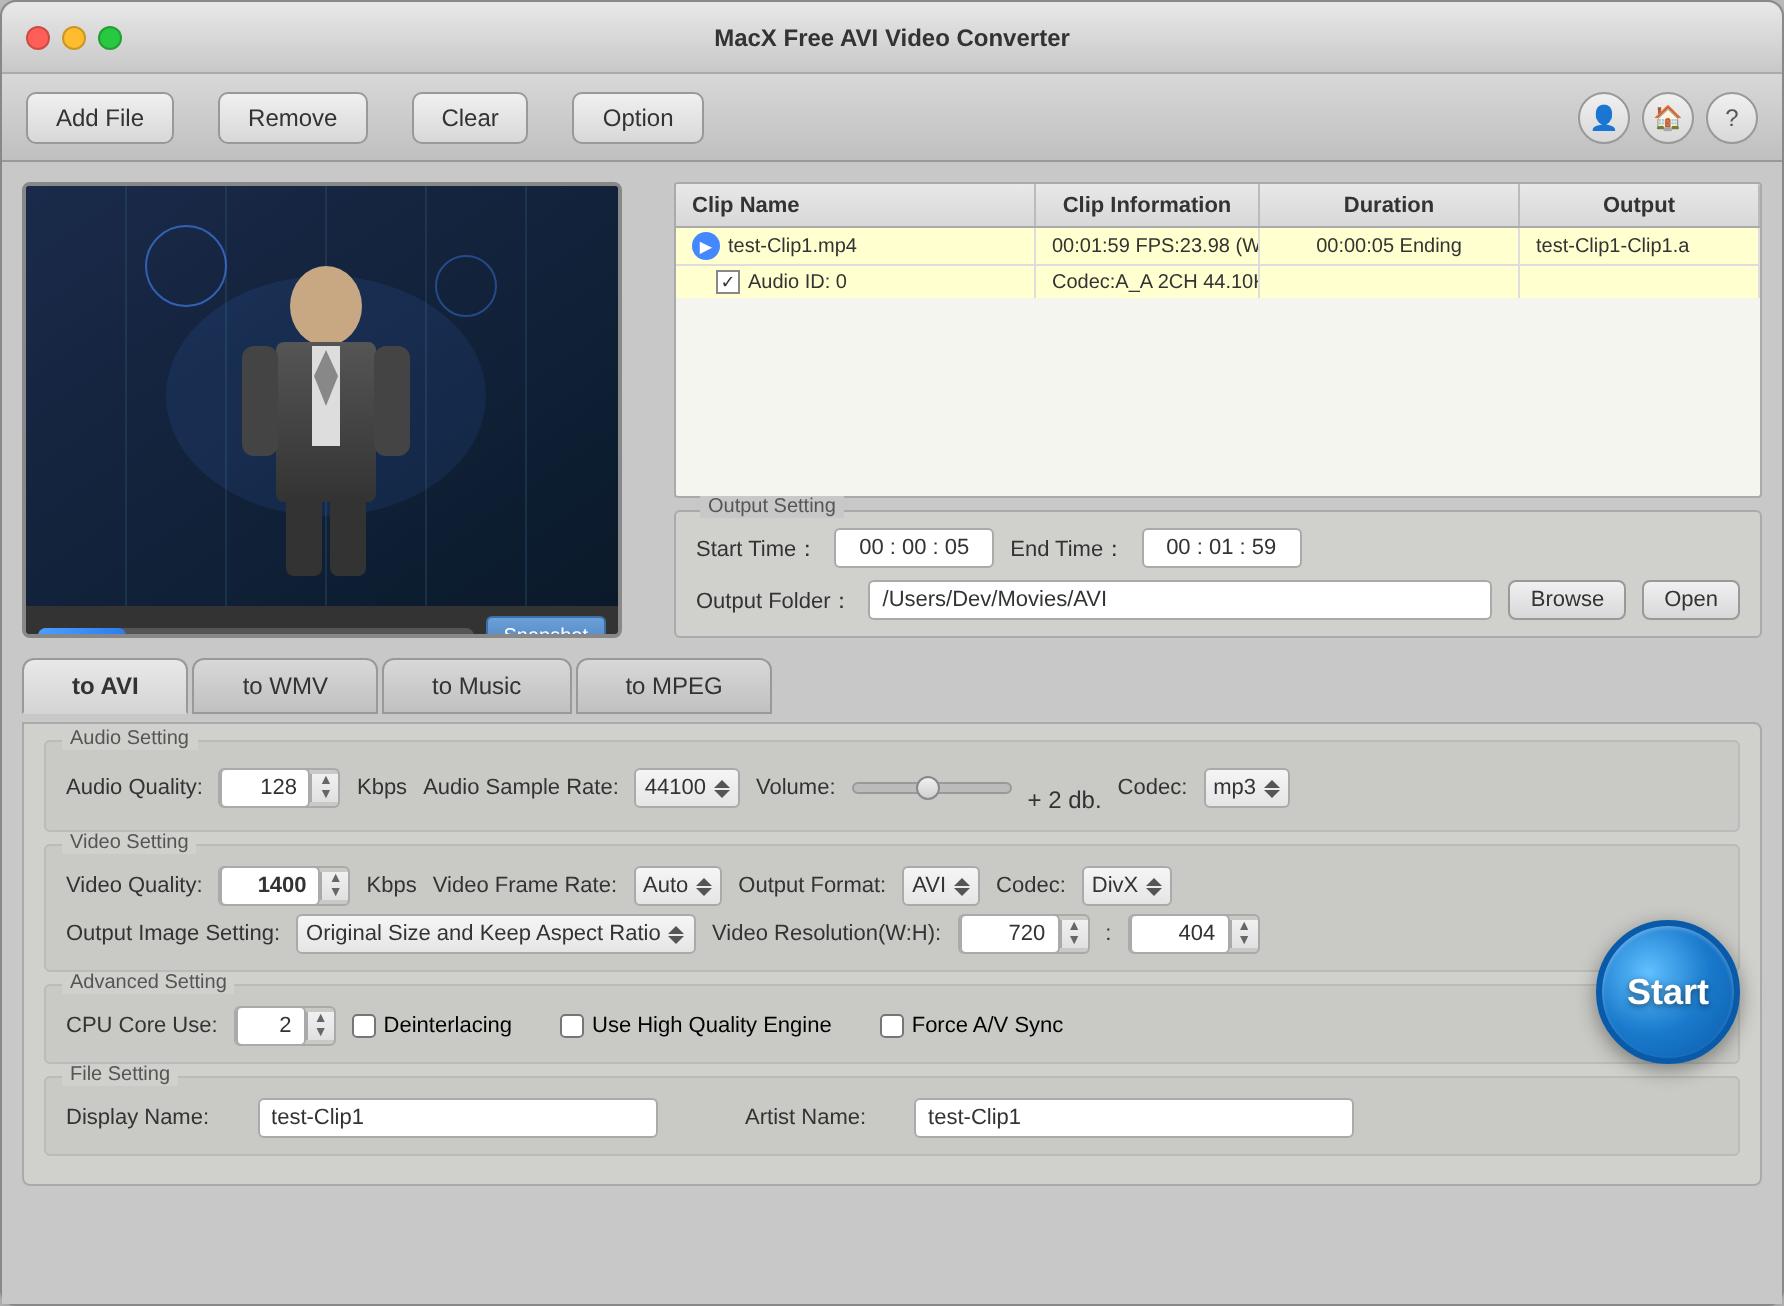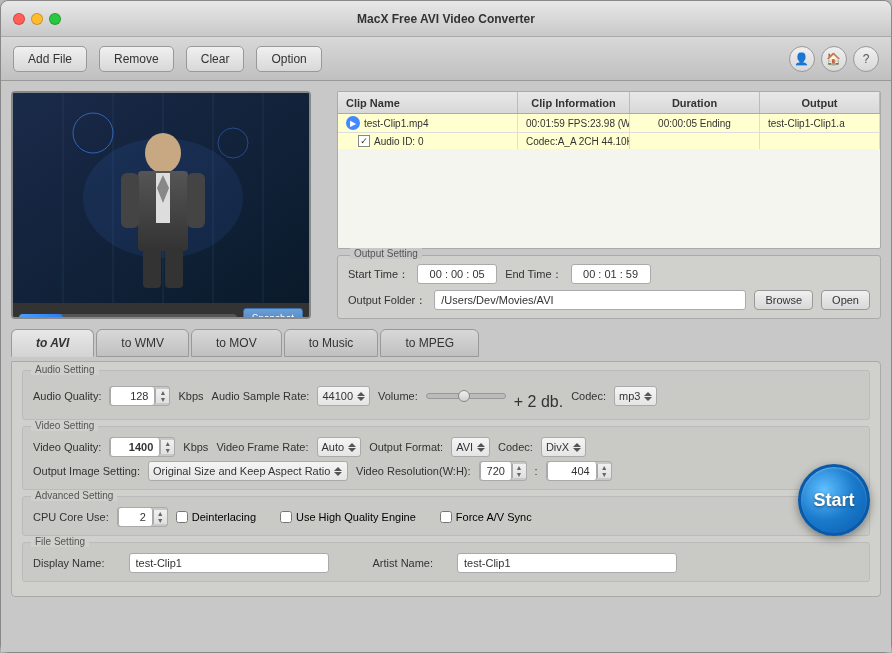"Add File" .toolbar { gap: 12px -> 22px }
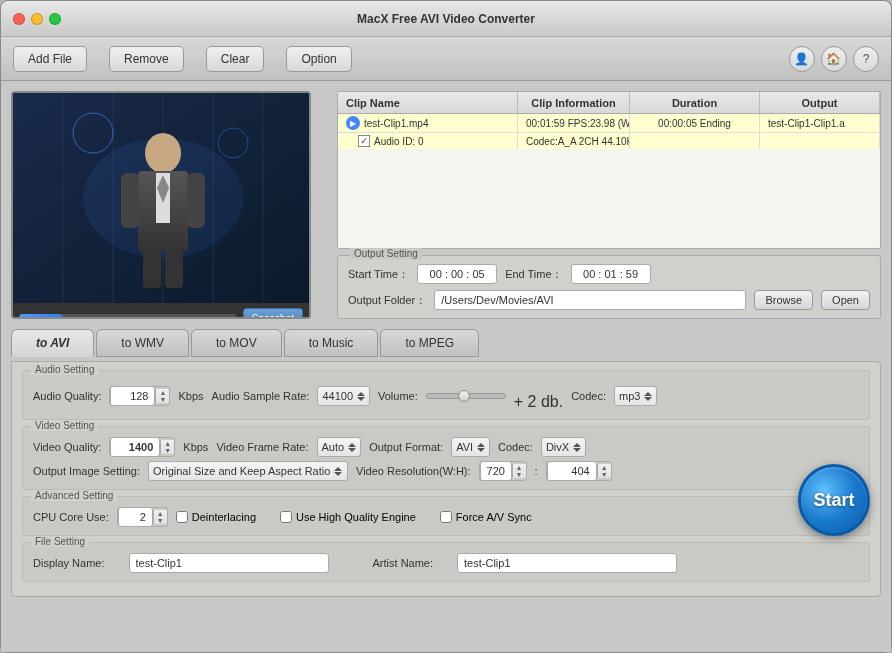"to AVI" .tab.active { font-style: italic -> none }
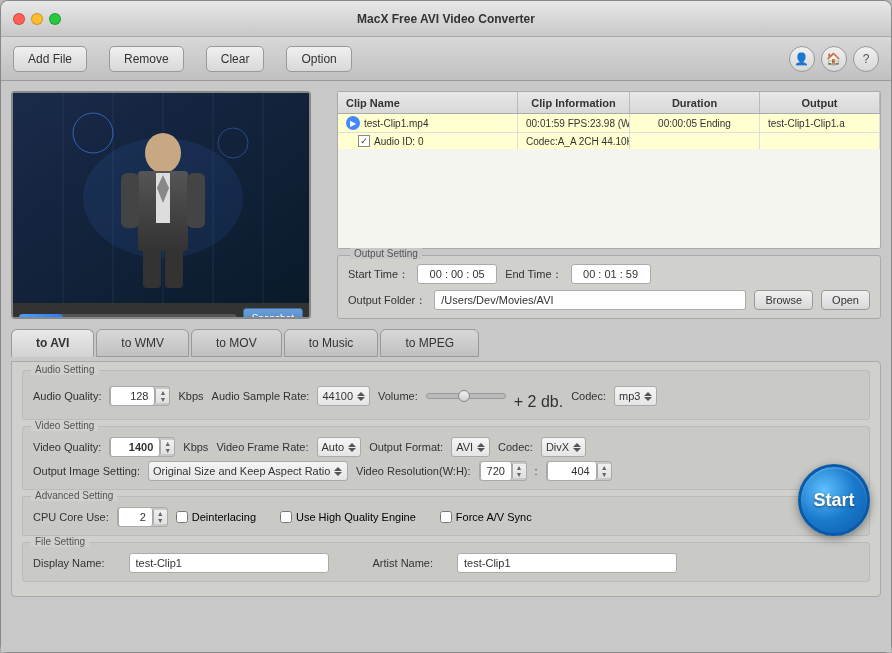"to MOV" div.tab { html: <div>to MOV</div> -> none }
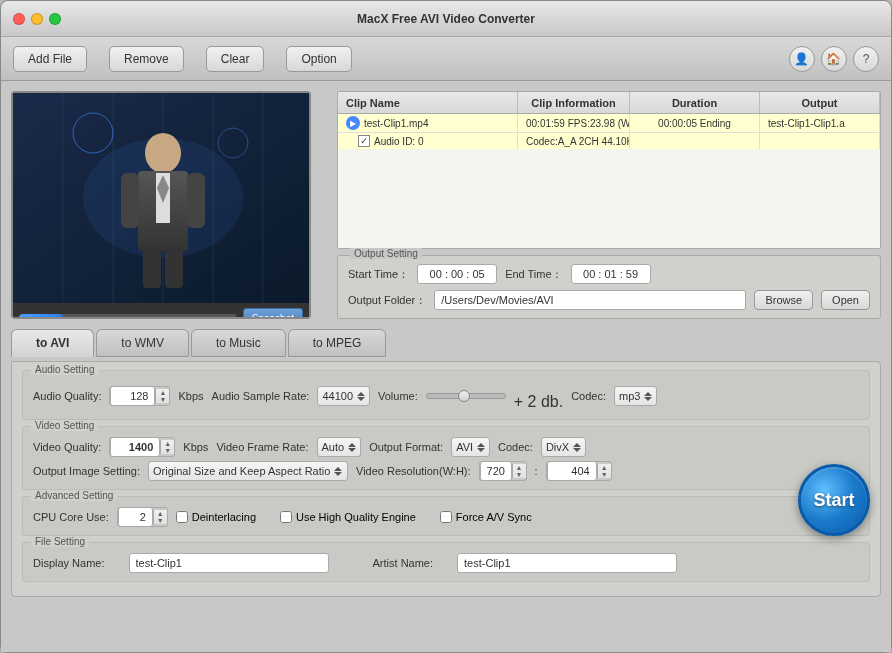"+ 2 db." .vol-label { font-size: 16px -> 12px }
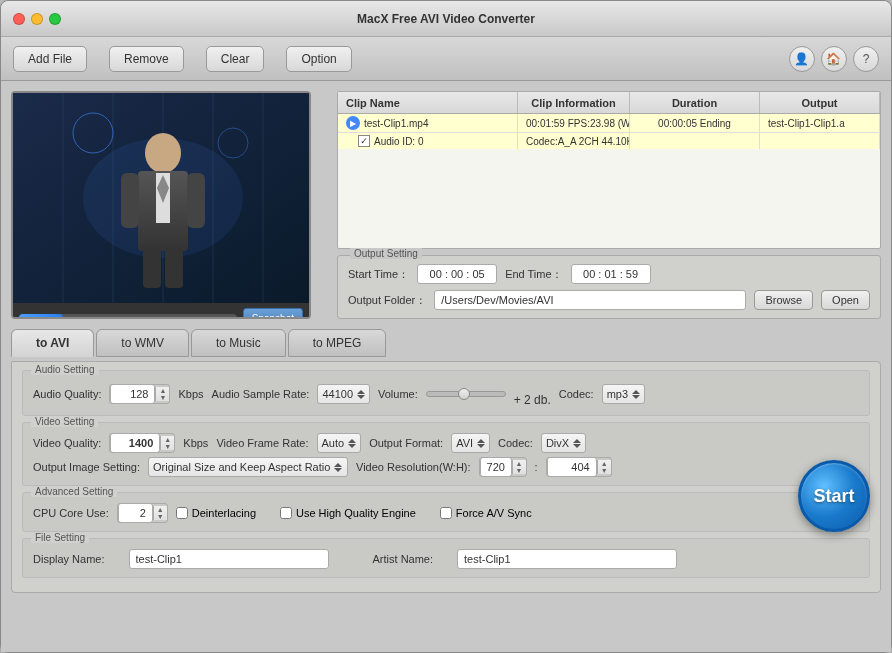"720" input.num-input { width: 32px -> 50px }
